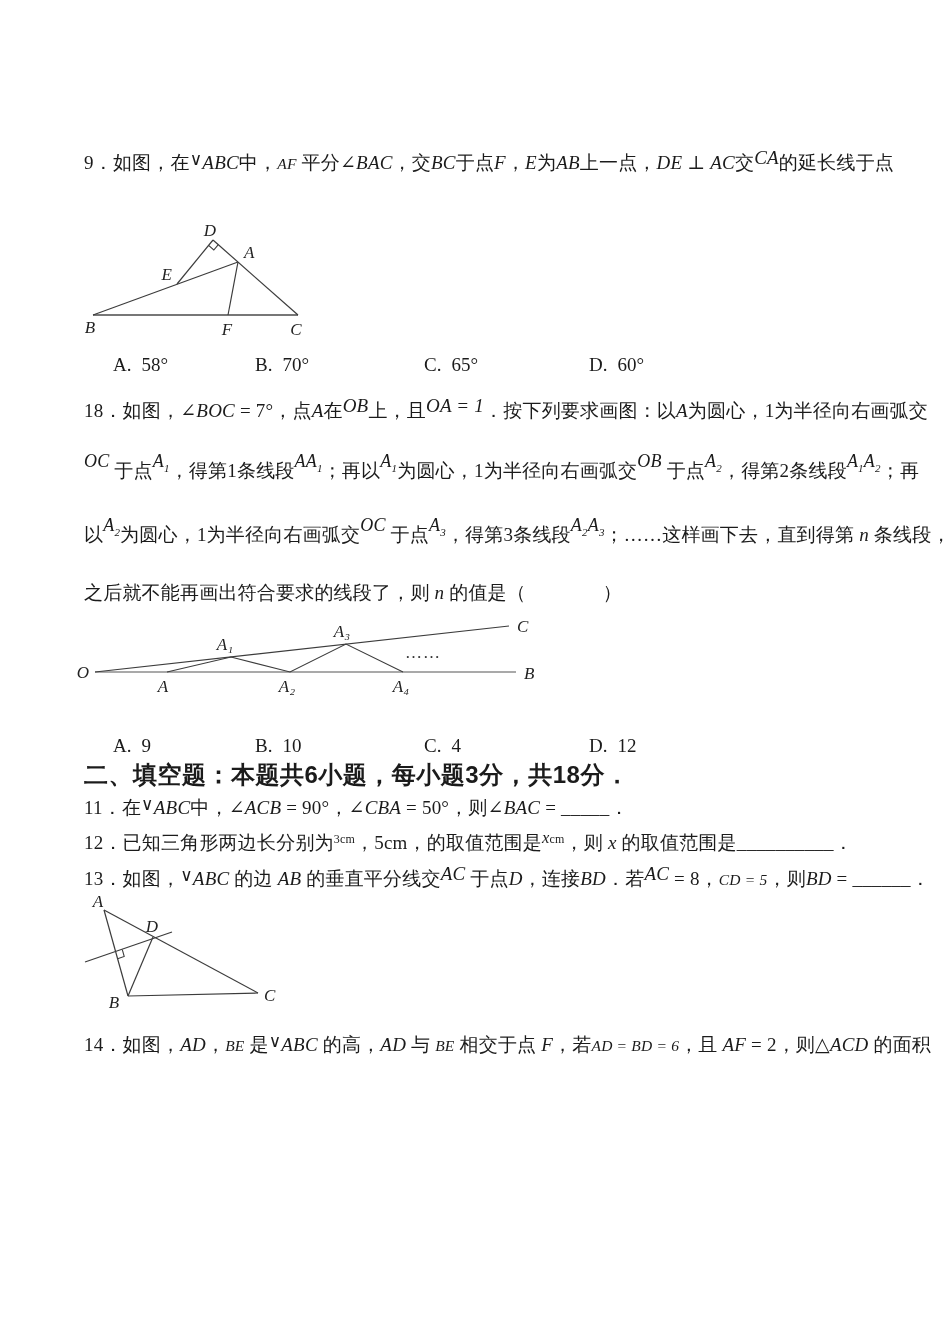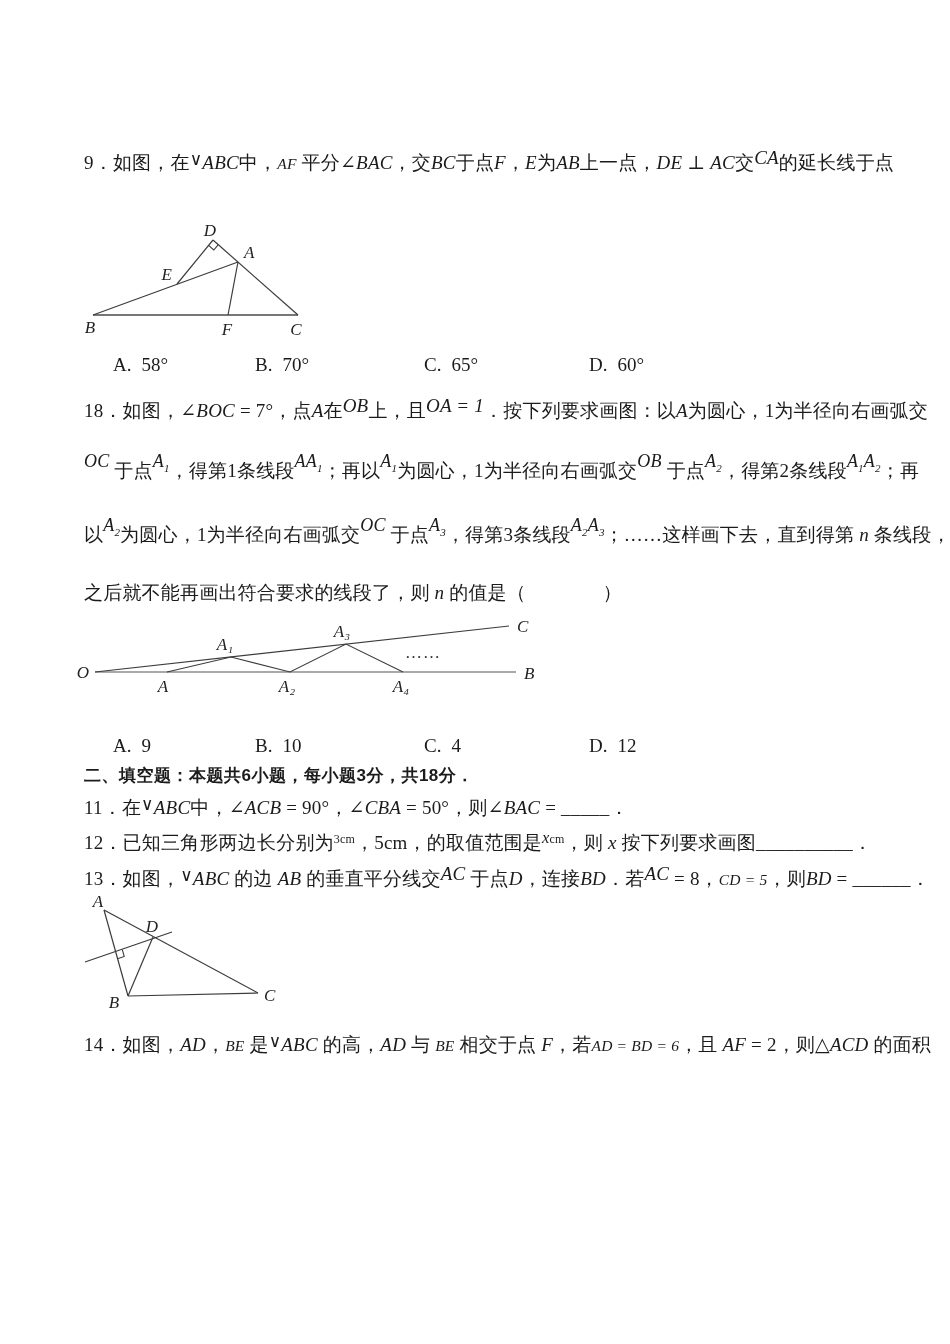"二、填空题：本题共6小题，每小题3分，共18分．" .seg-b { font-size: 17px -> 24px }
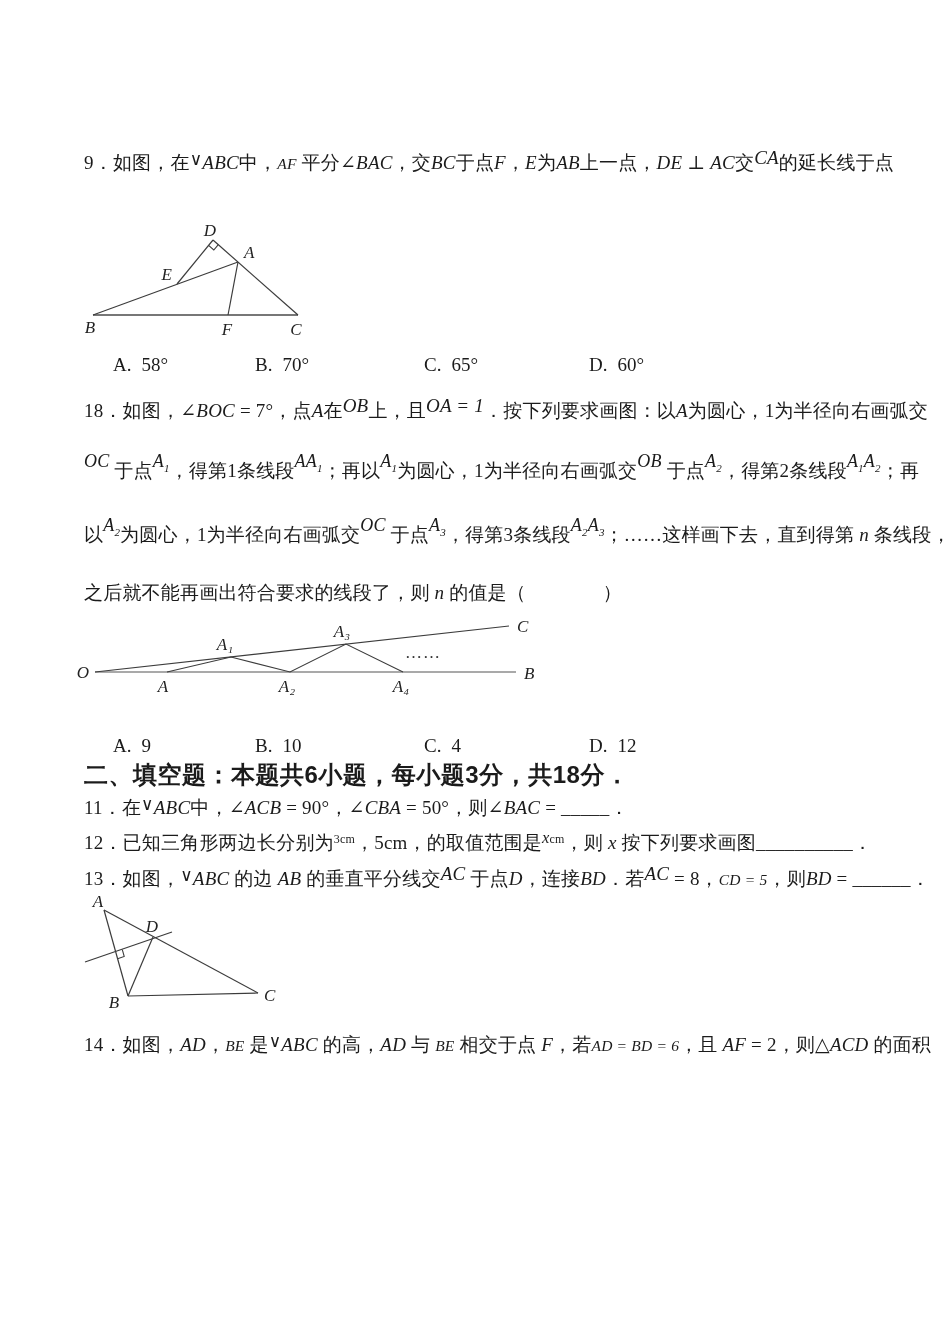"按下列要求画图" span.seg-t { text: 按下列要求画图 -> 的取值范围是 }
